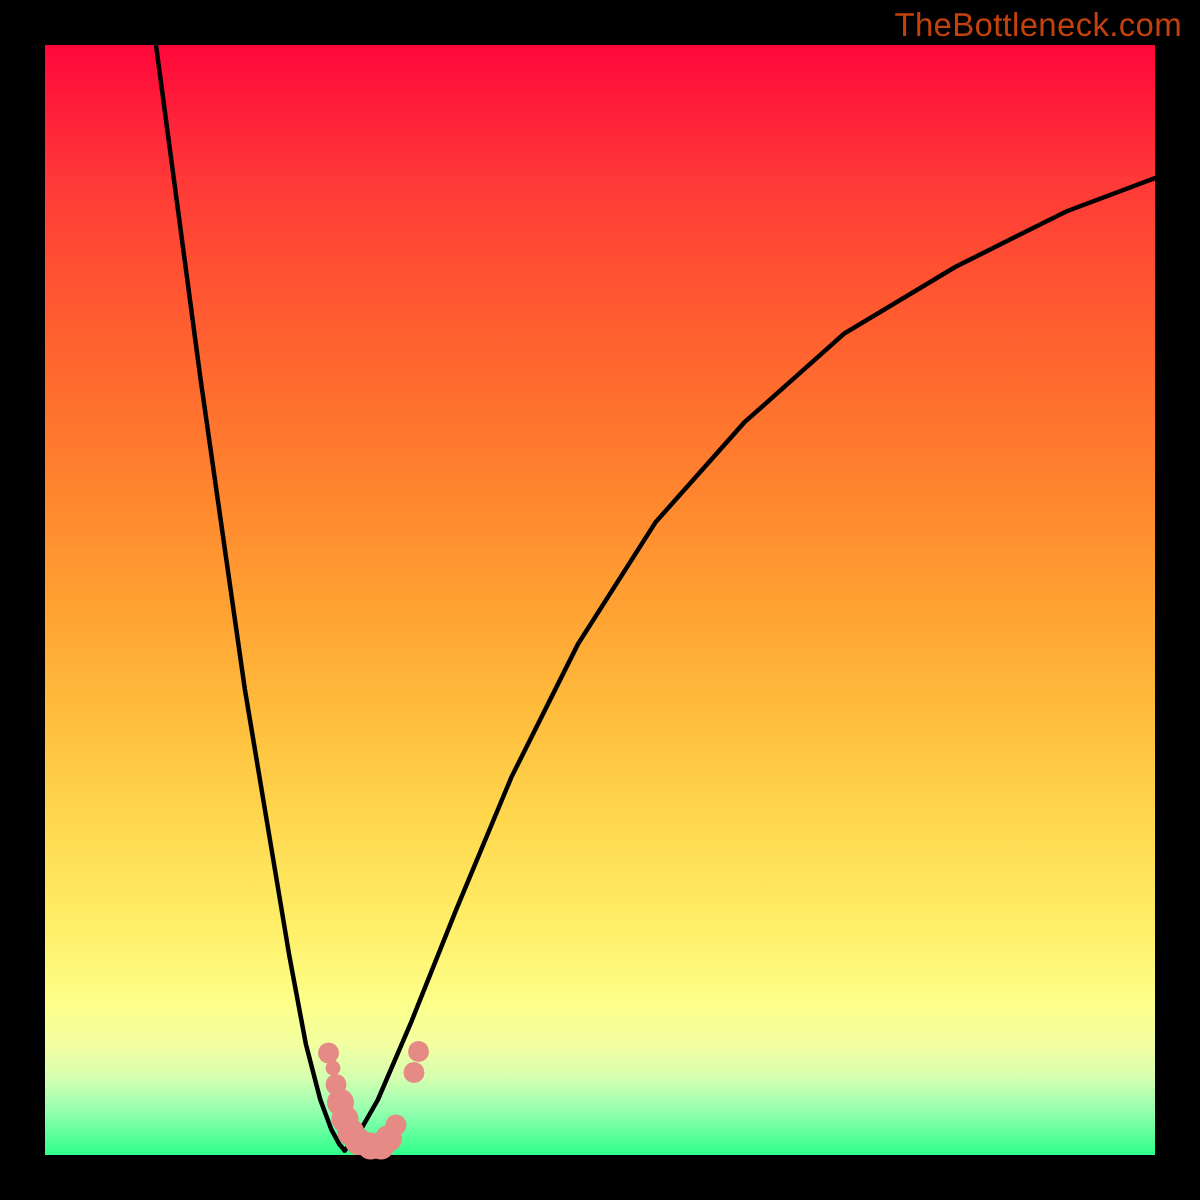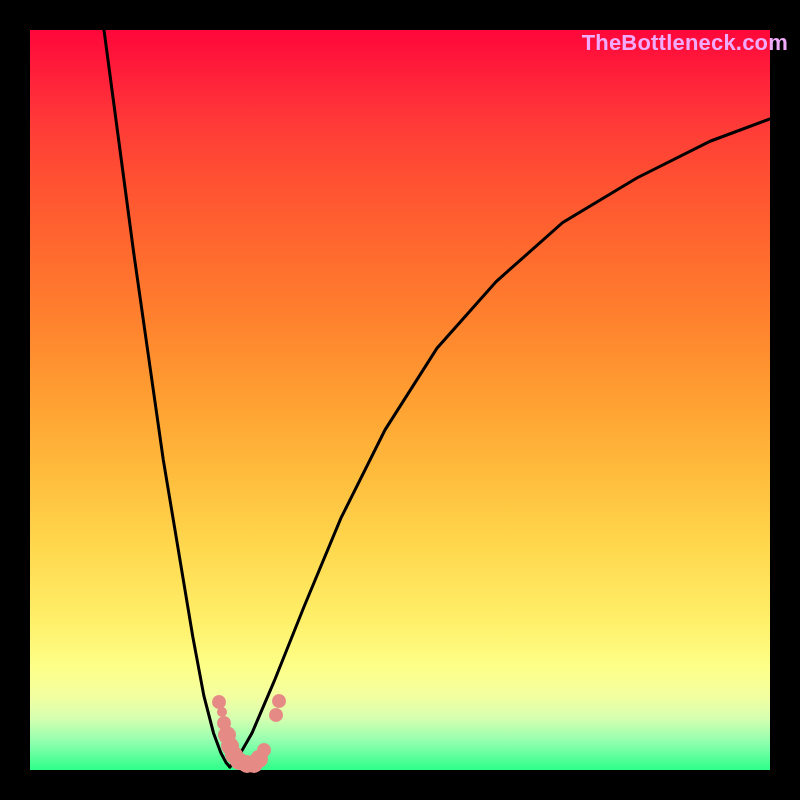"TheBottleneck.com" .watermark { color: #f0abfc -> #c2410c; font-weight: 700 -> 400; margin-top: 26px -> none }
